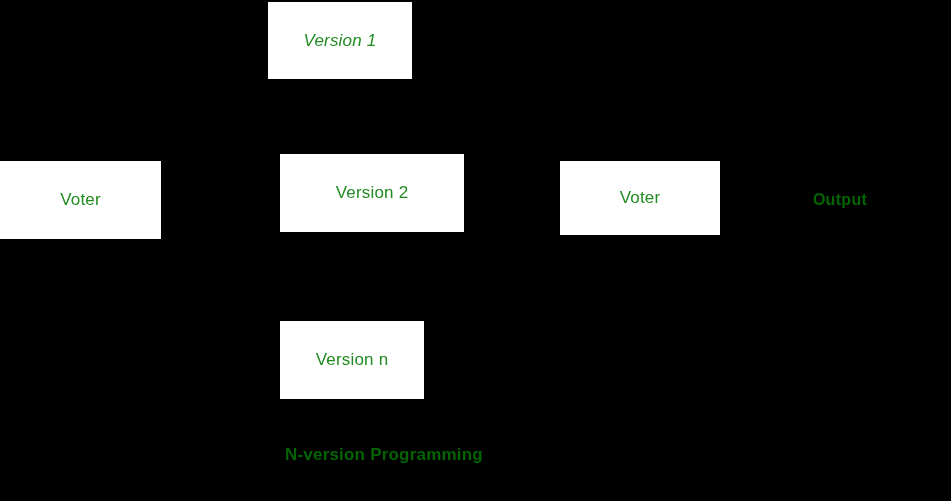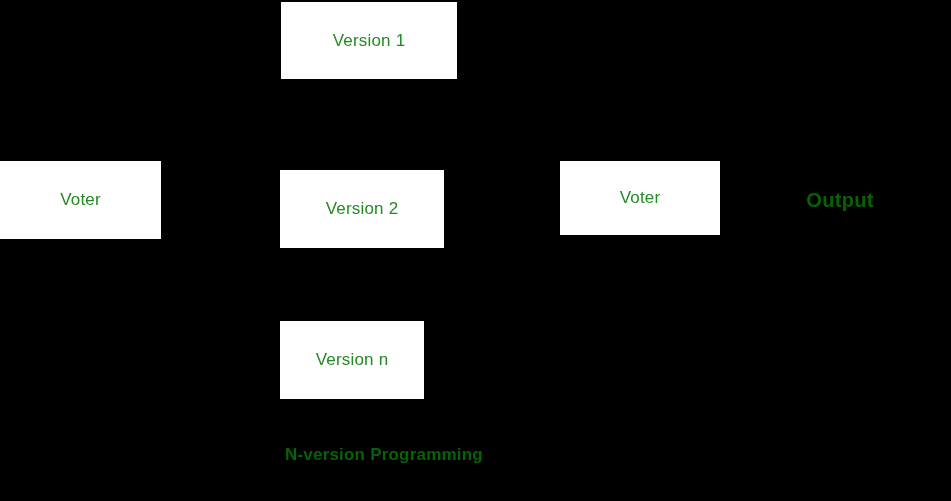"Version 1" .node-version1 { font-style: none -> italic; left: 281px -> 268px; width: 176px -> 144px }
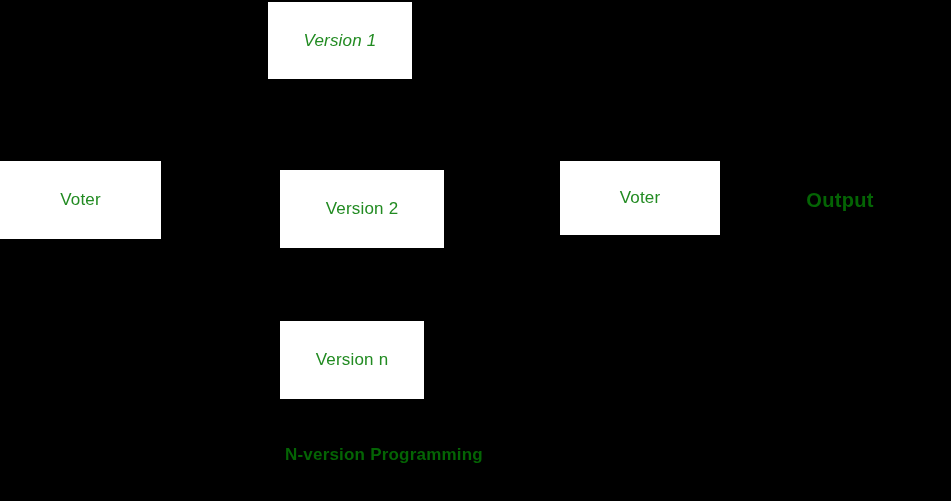"Version 2" .node-version2 { top: 170px -> 154px; width: 164px -> 184px }
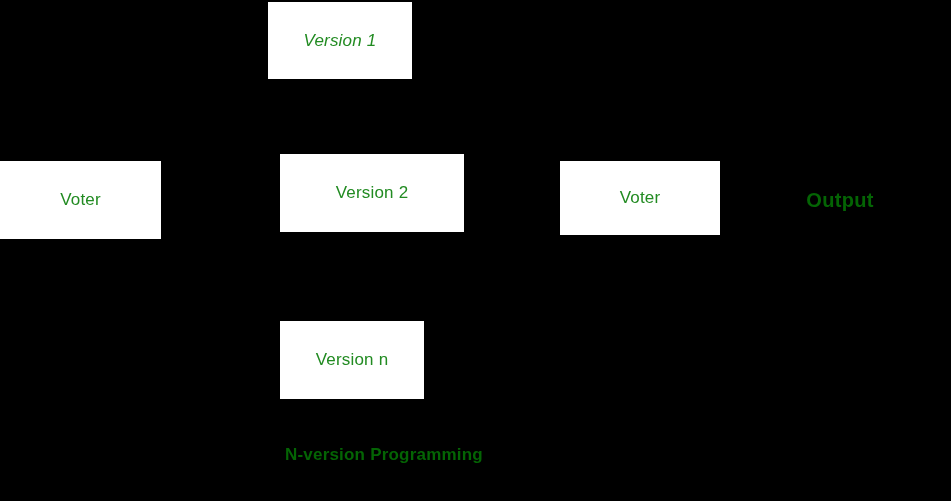"Output" .output-label { font-size: 20px -> 16px }
